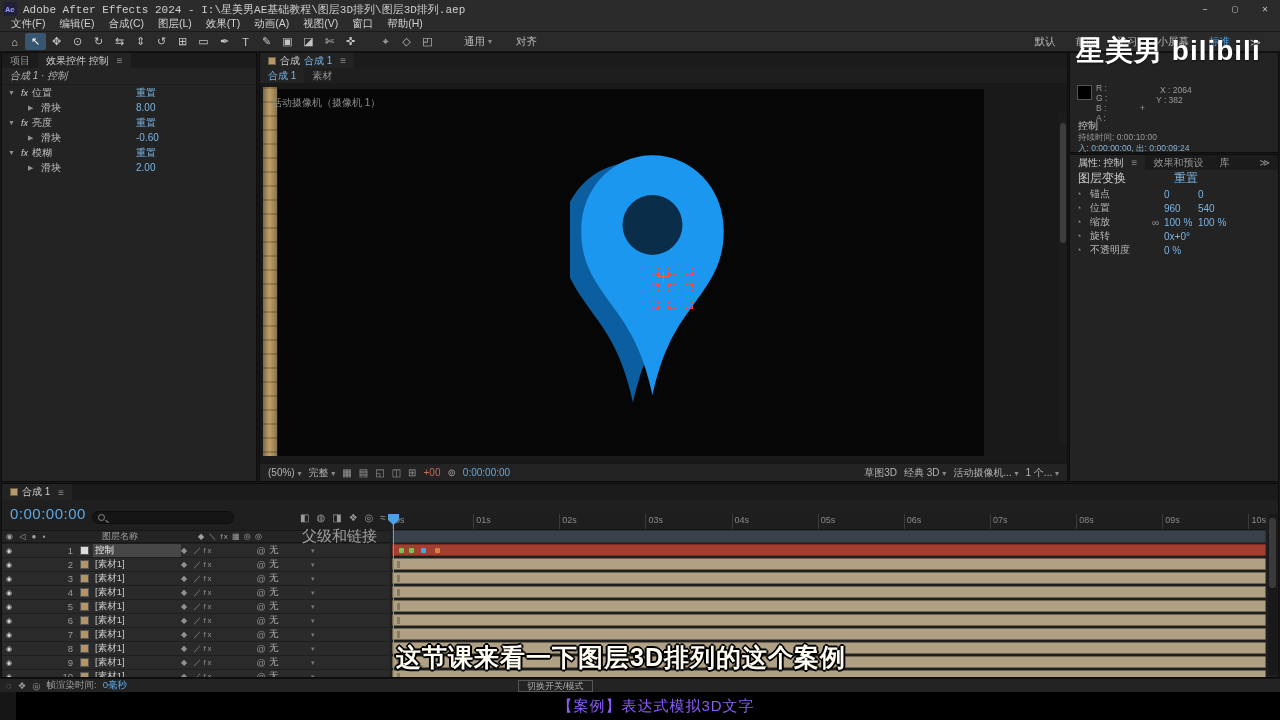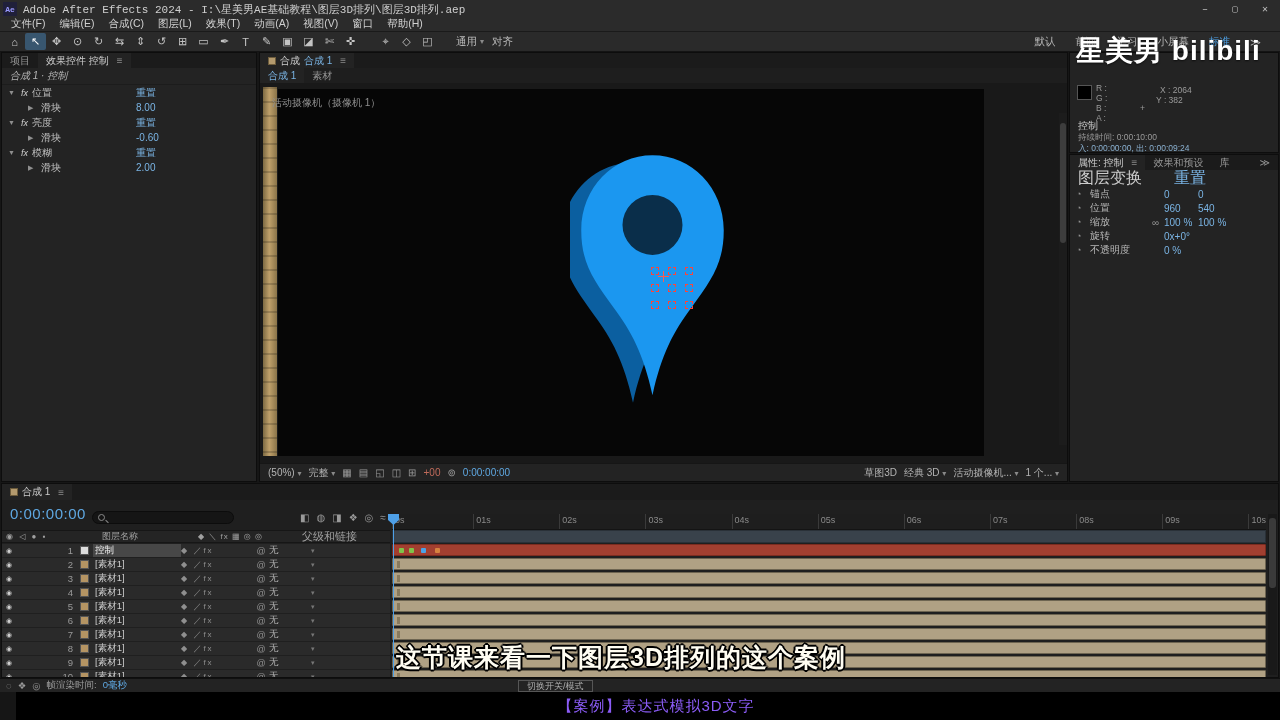"通用" .tb-label { margin: 0 4px -> 0 12px }
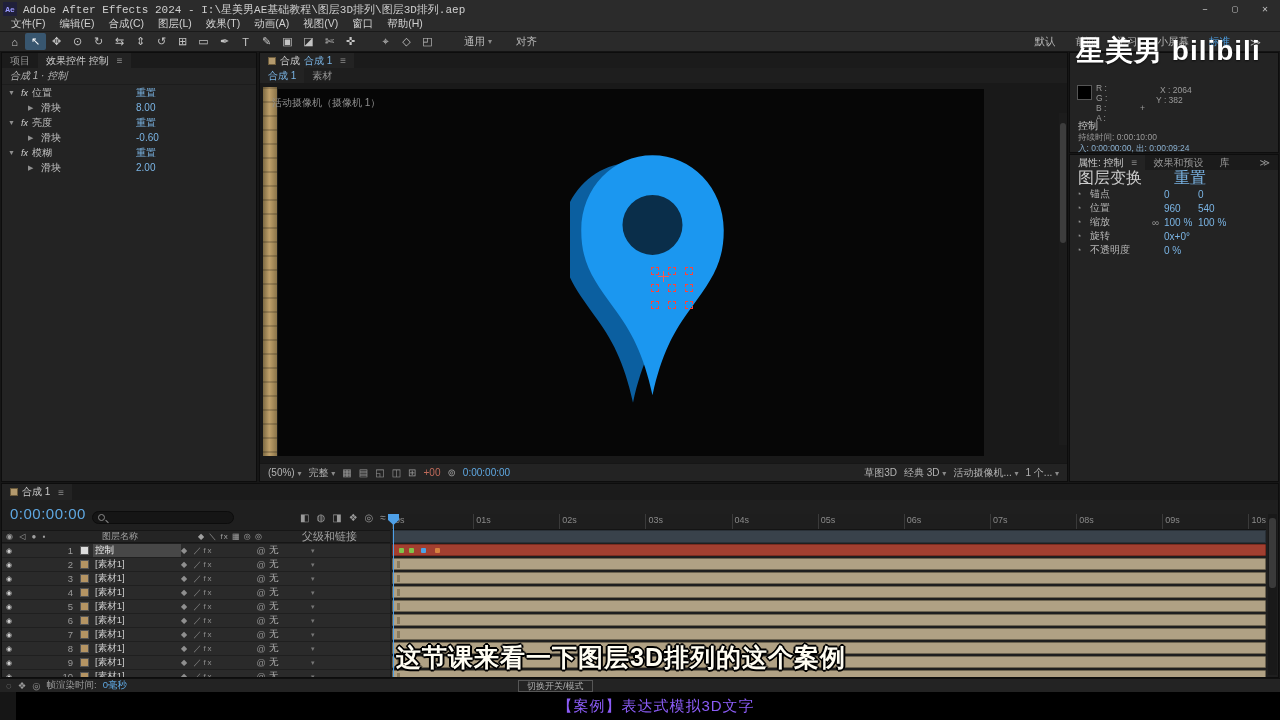"图层变换" .prop-head { font-size: 16px -> 12px }
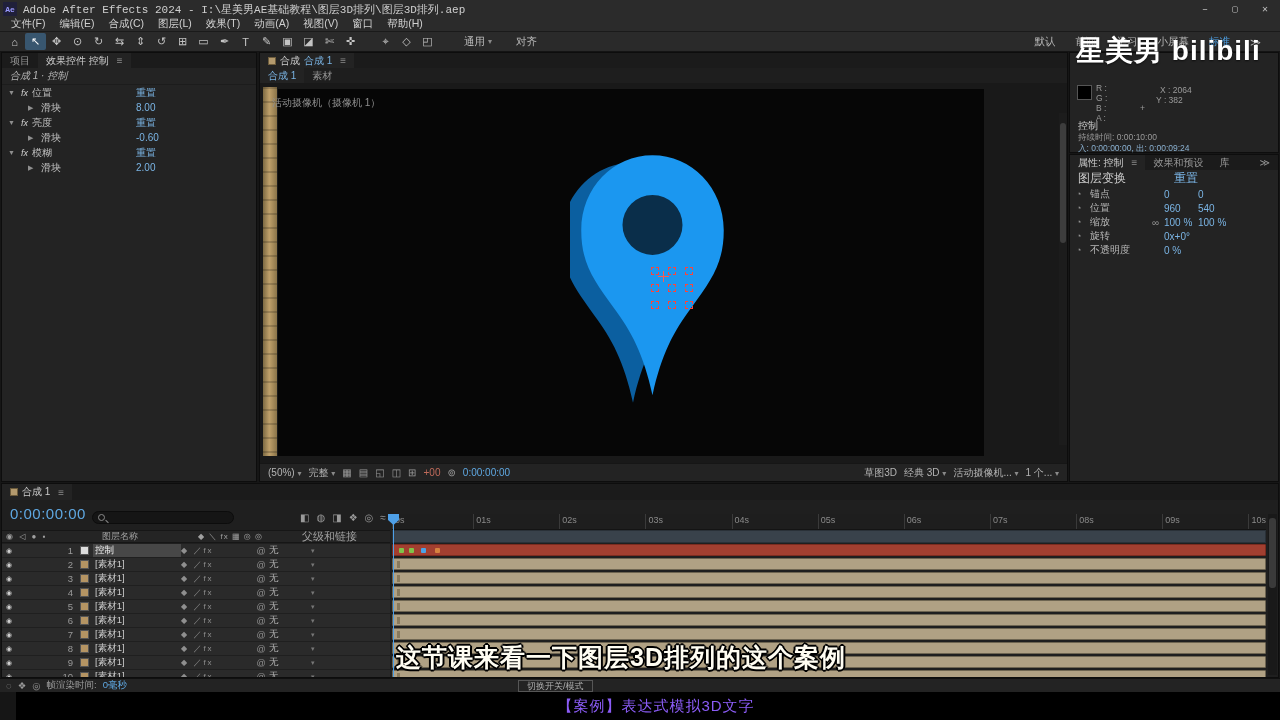"父级和链接" .tl-colhead .parenth { font-size: 11px -> 15px }
